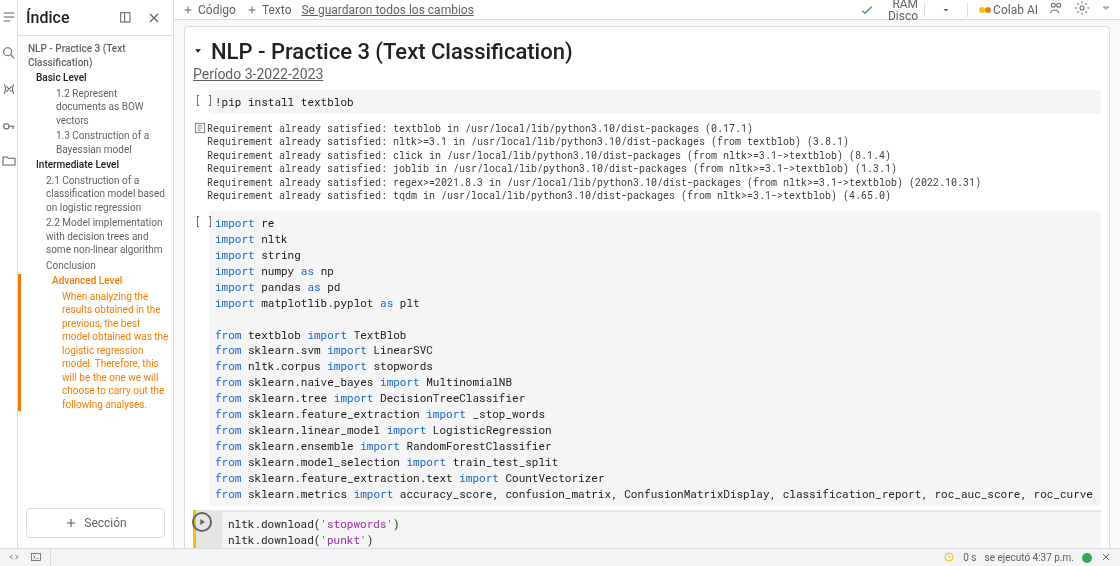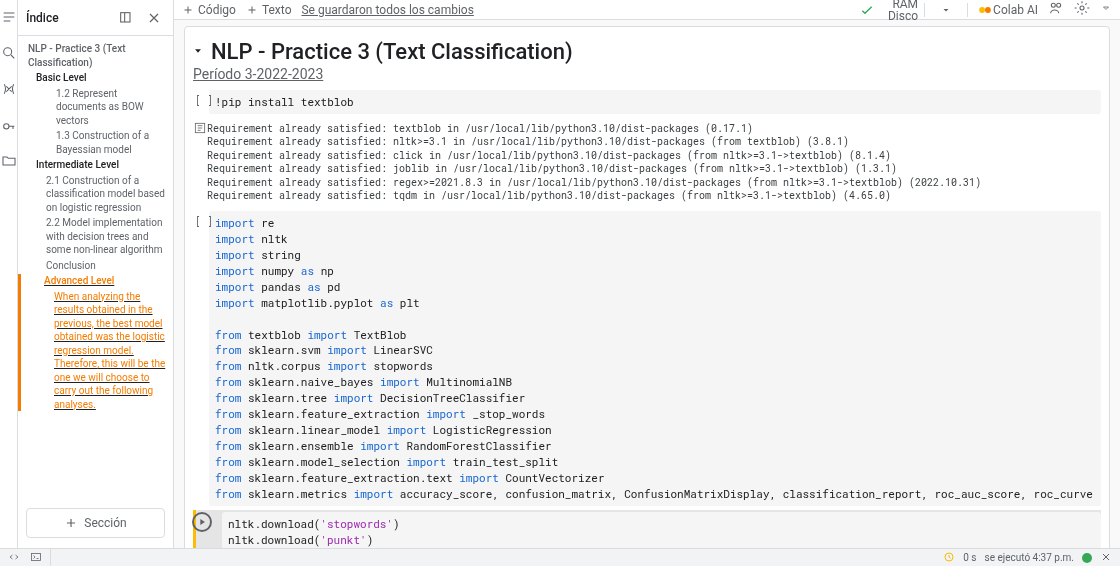"Índice" .leftpane-head h1 { font-size: 12px -> 16px }
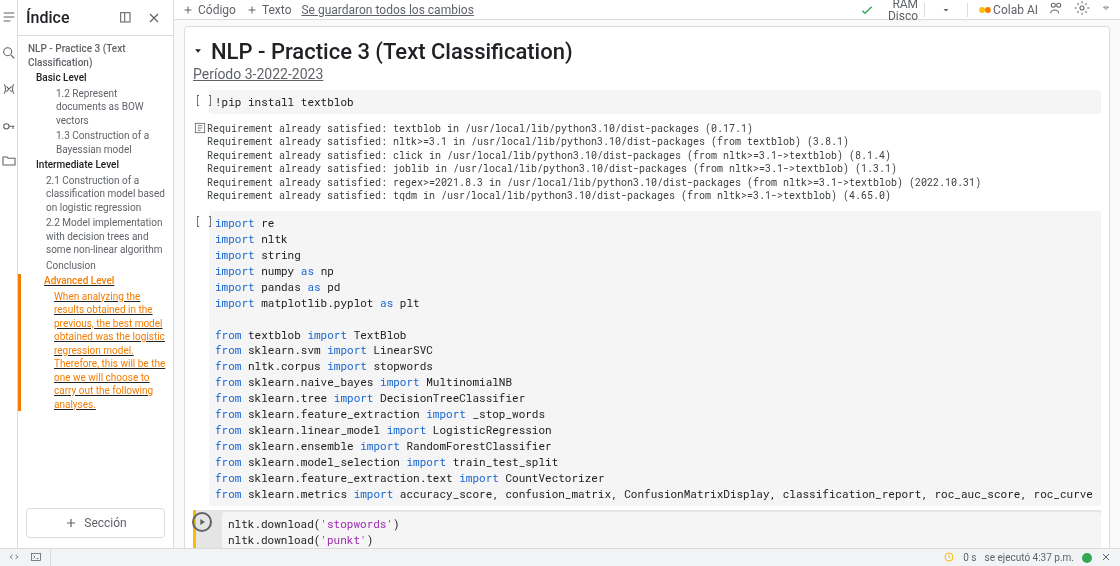"Advanced Level" .toc .sel-wrap { padding-left: 9px -> 17px; text-decoration: underline -> none }
